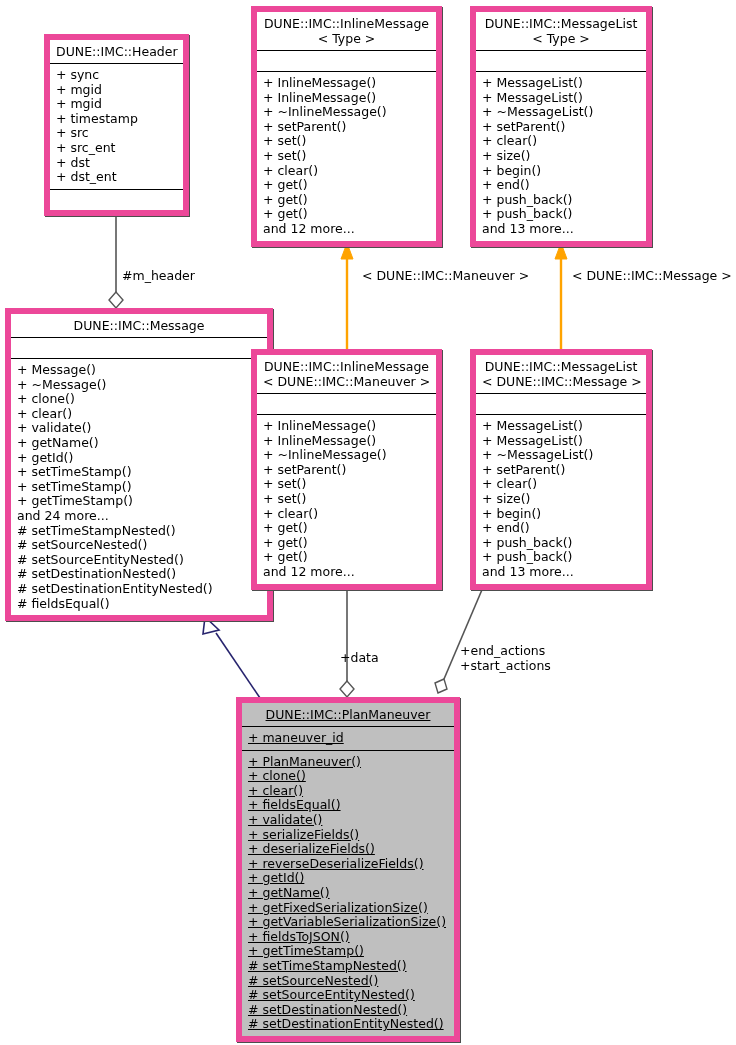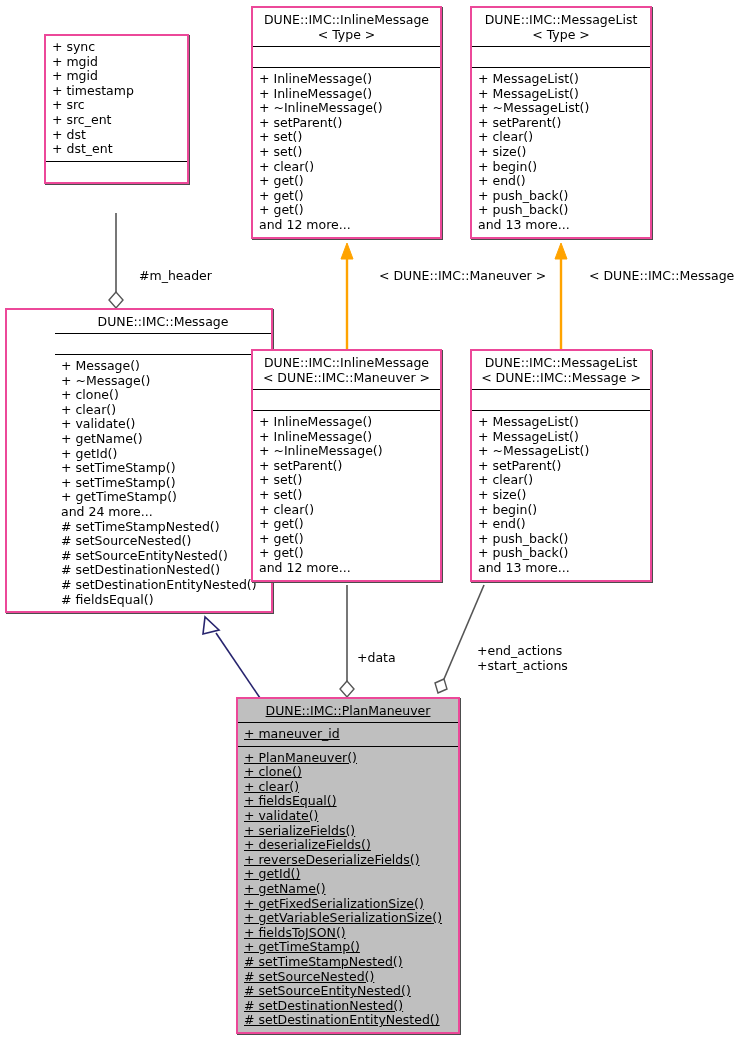"DUNE::IMC::InlineMessage" .node { border: 2px solid #ec4899 -> 6px solid #ec4899 }
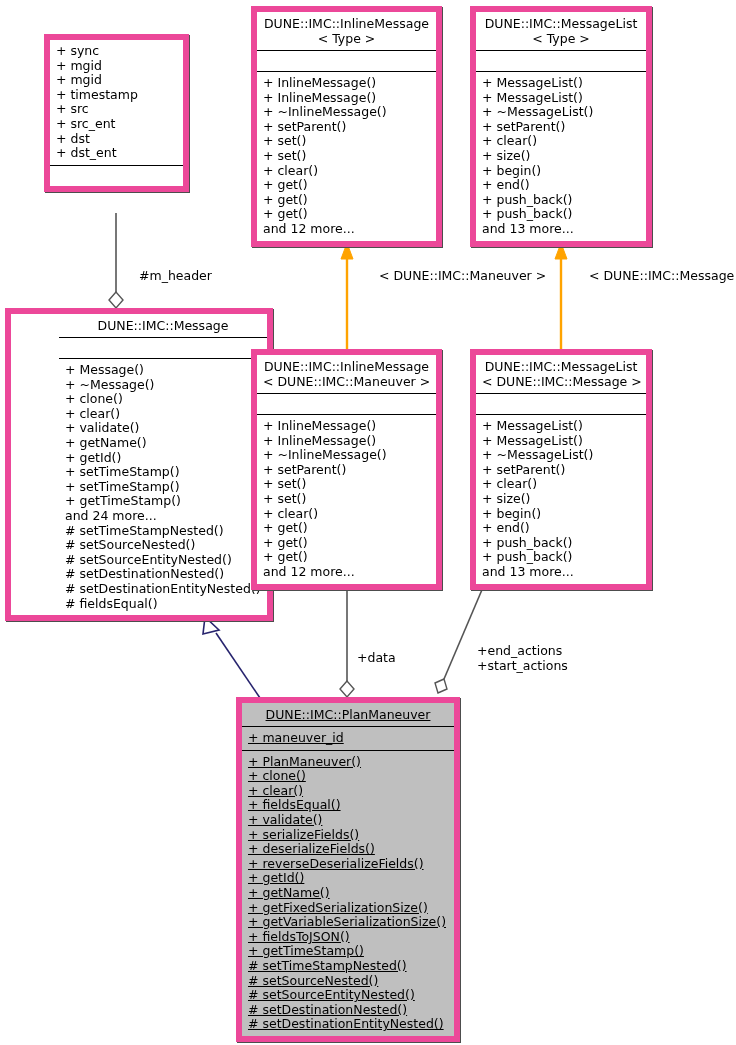"DUNE::IMC::Header" div.node-title { html: none -> <div> <span>DUNE::IMC::Header</span> </div> }
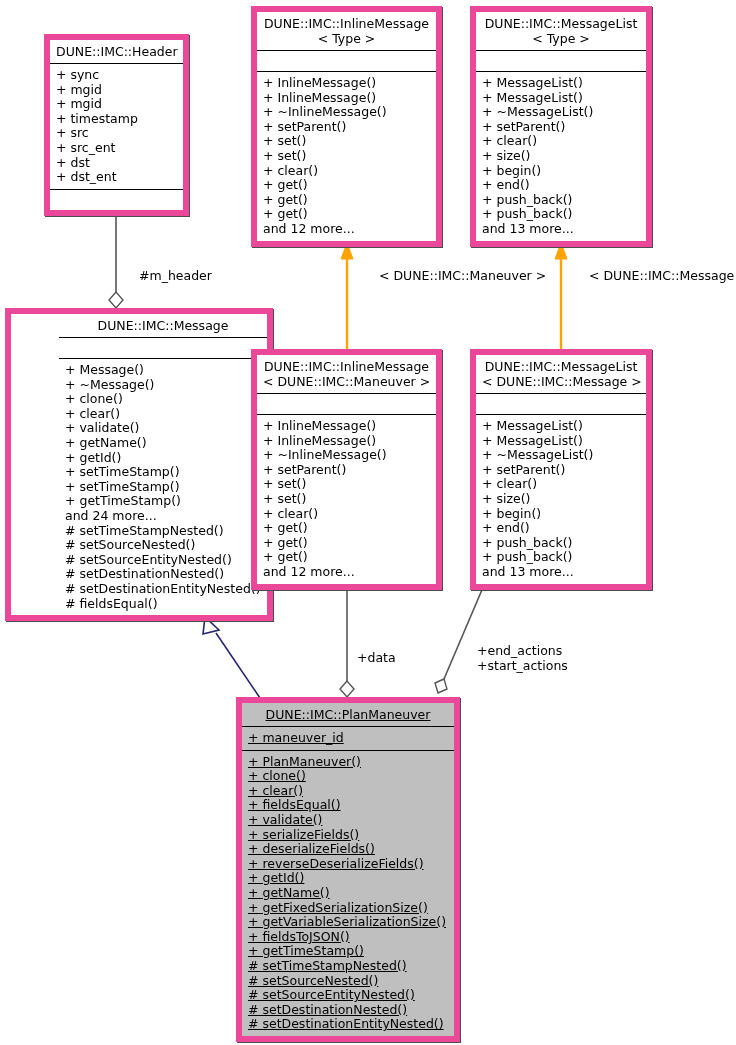"#m_header" .edge-label .lline { margin-left: 17px -> none }
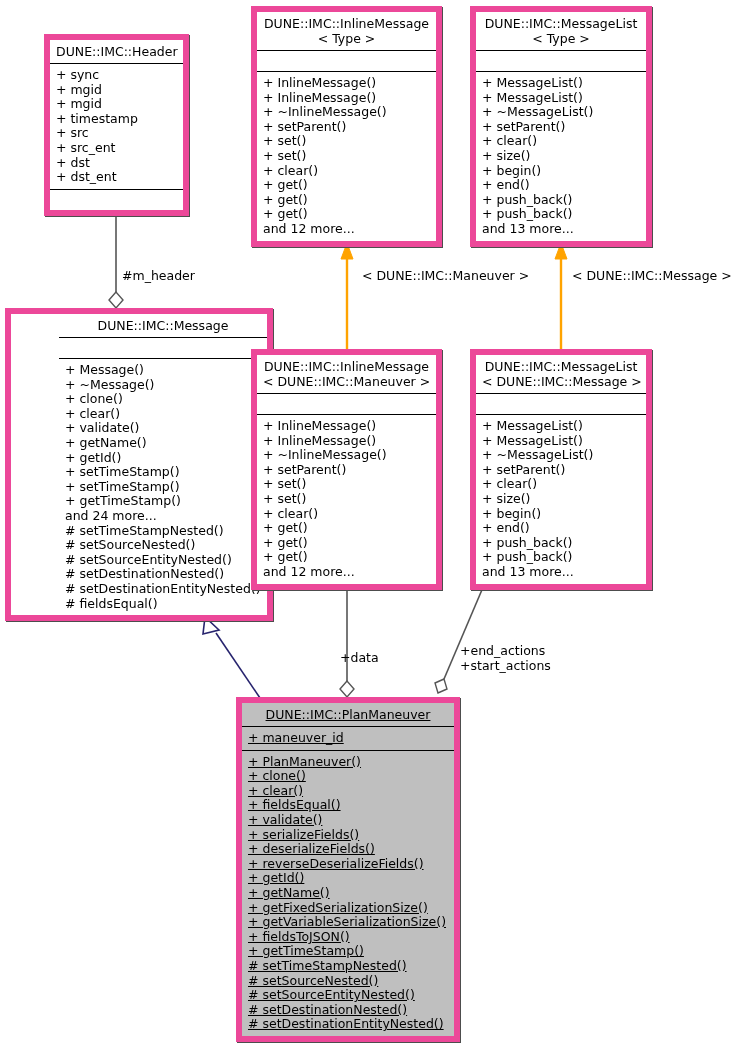"DUNE::IMC::Message" div.node { padding-left: 48px -> none }
